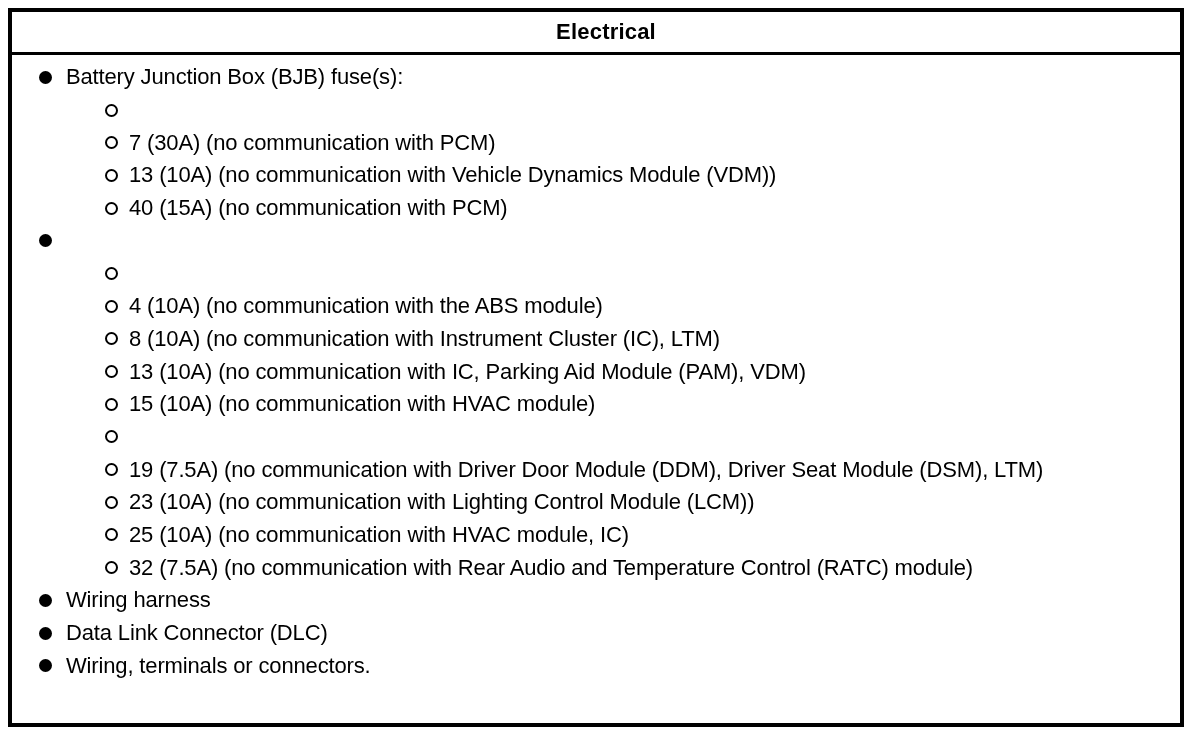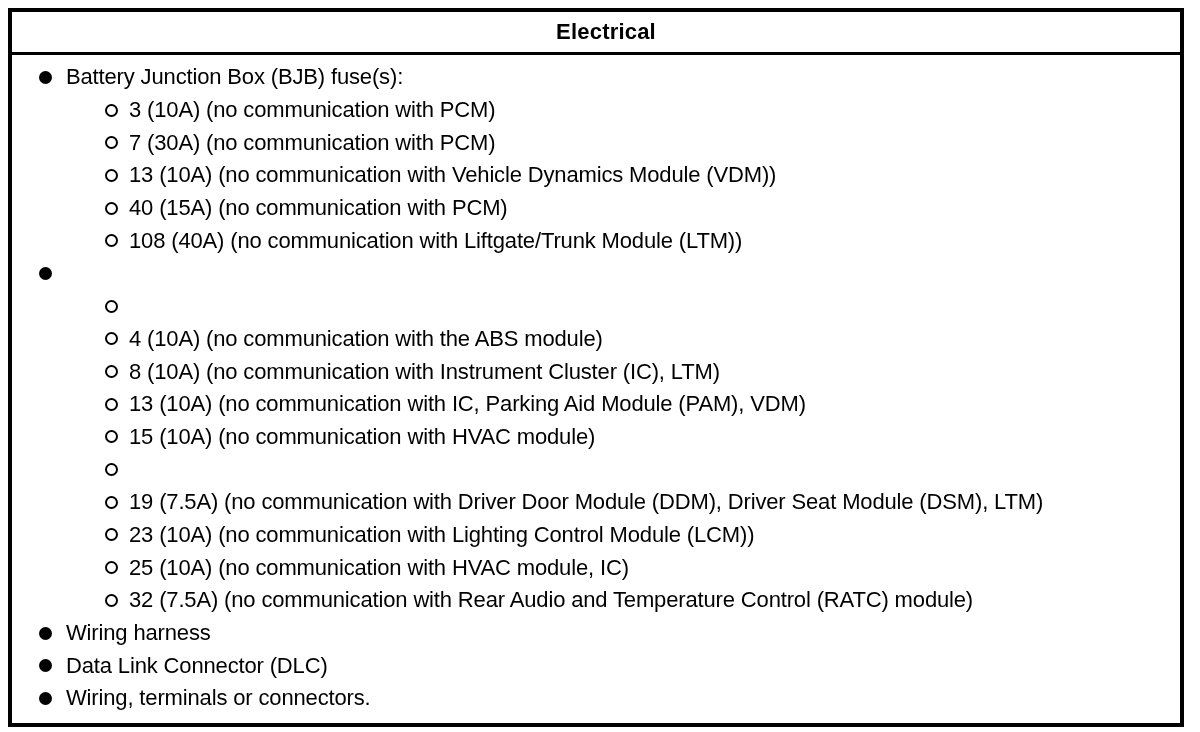"3 (10A) (no communication with" span.label { html: <span>3 (10A) (no communication with PCM)</span> -> none }
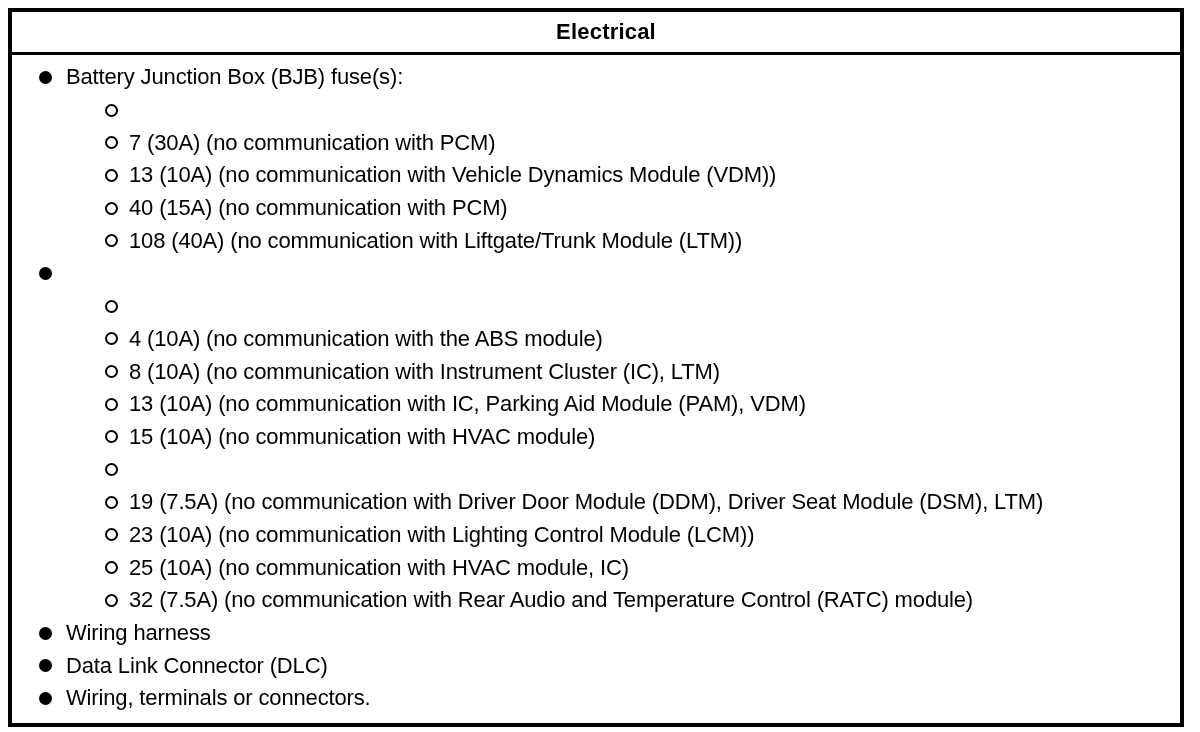"108 (40A) (no communication with" div.row { html: <div> <span></span> <span>108 (40A) (no communication with Liftgate/Trunk Module (LTM))</span> </div> -> none }
